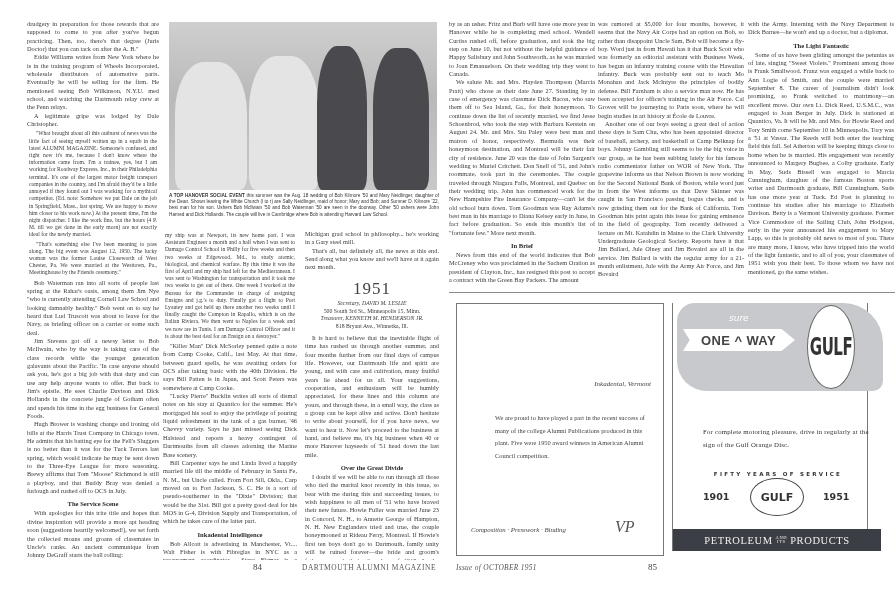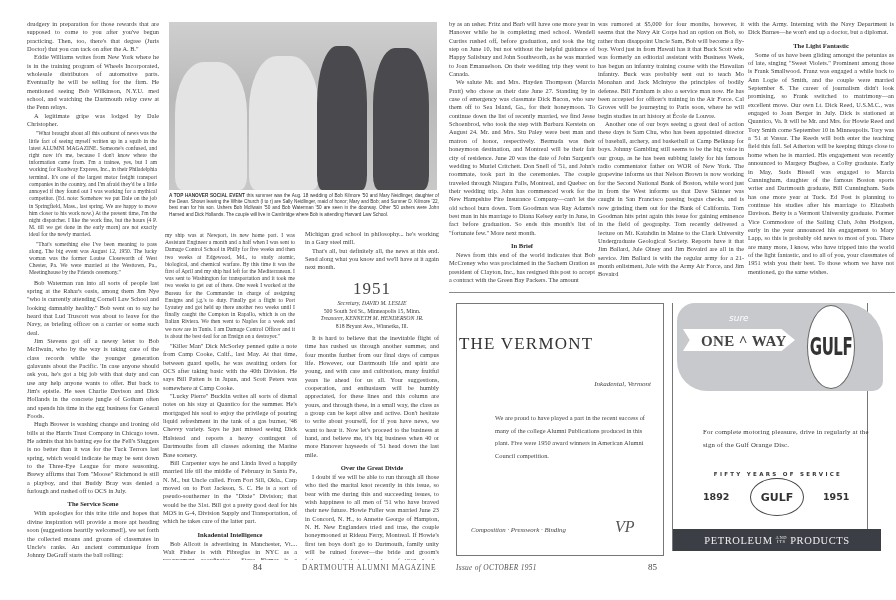"THE VERMONT" span { html: <span>THE VERMONT</span> -> none }
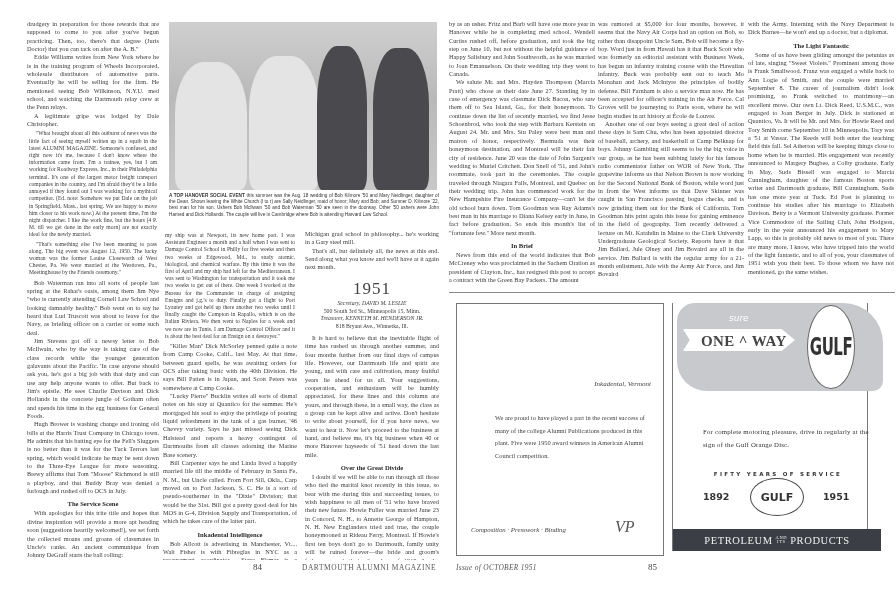"ONE ^ WAY" .gulf .arrow-text { font-family: Liberation Serif, serif -> Liberation Sans, sans-serif; font-size: 15px -> 13px }
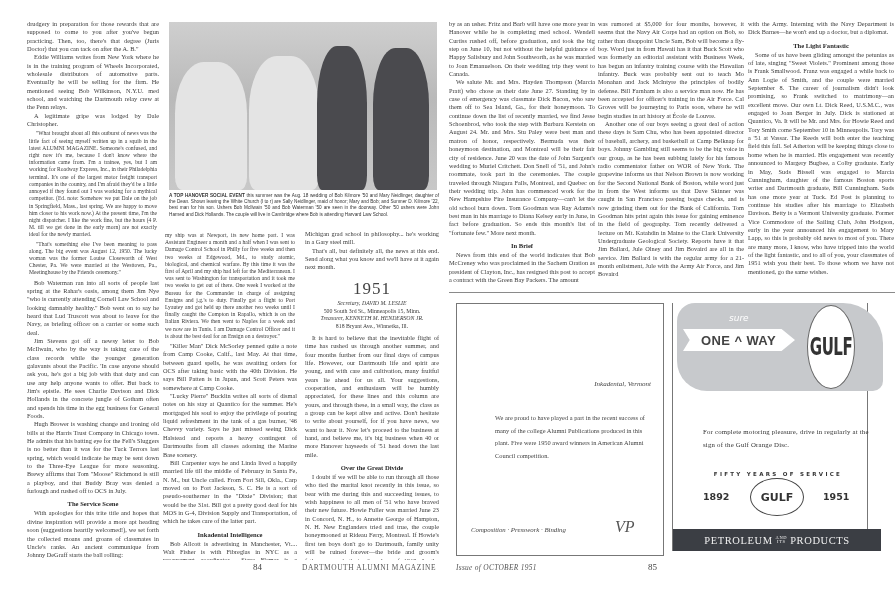"1892" div.y1 { text: 1892 -> 1901 }
